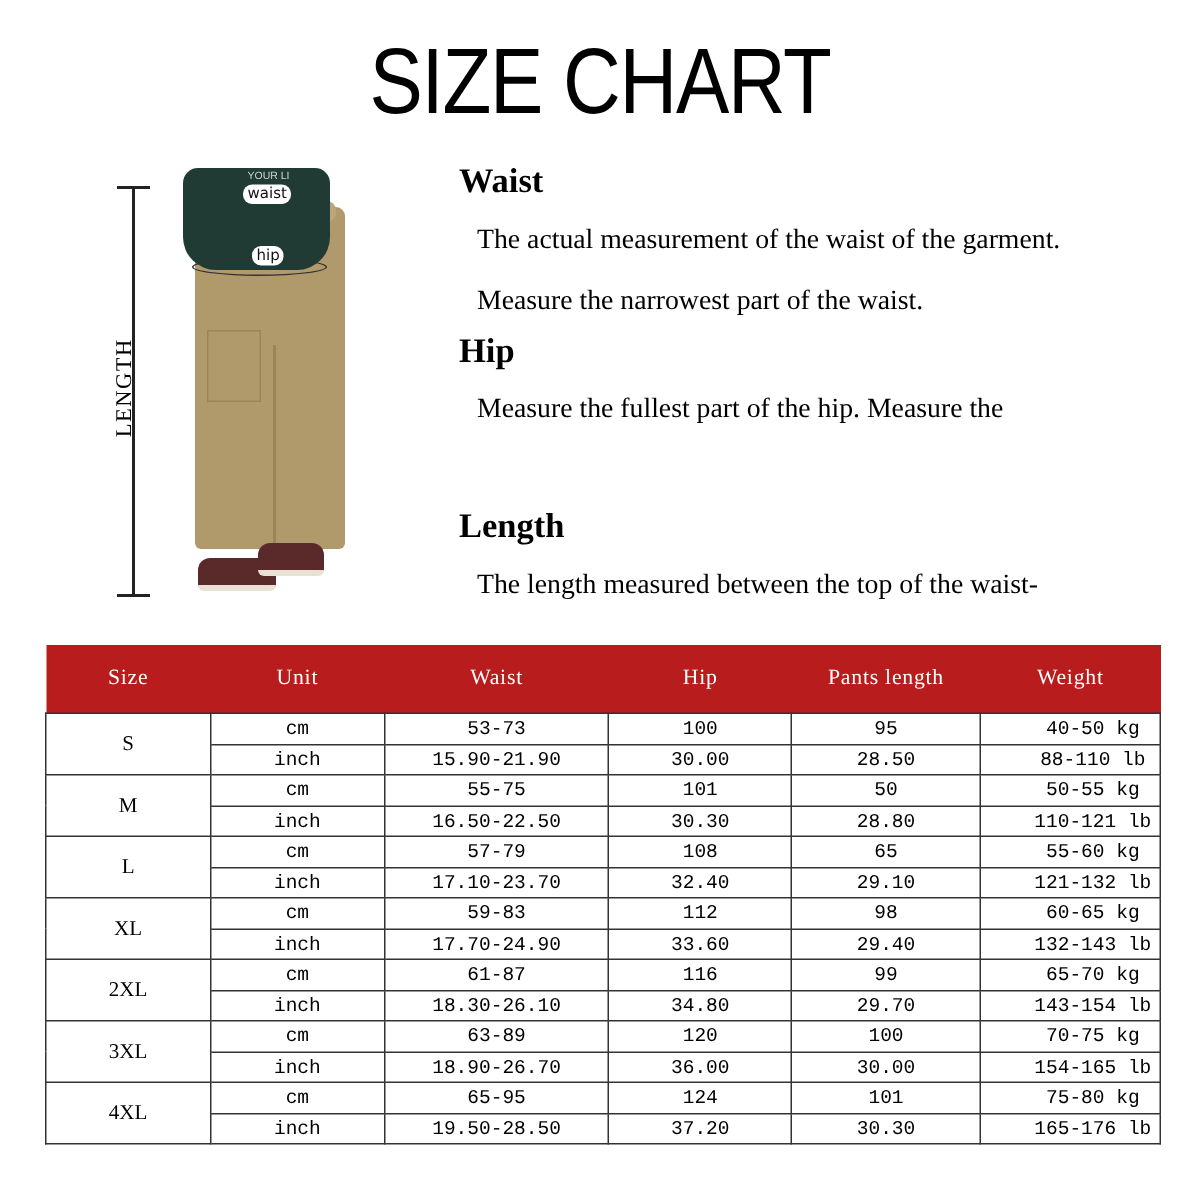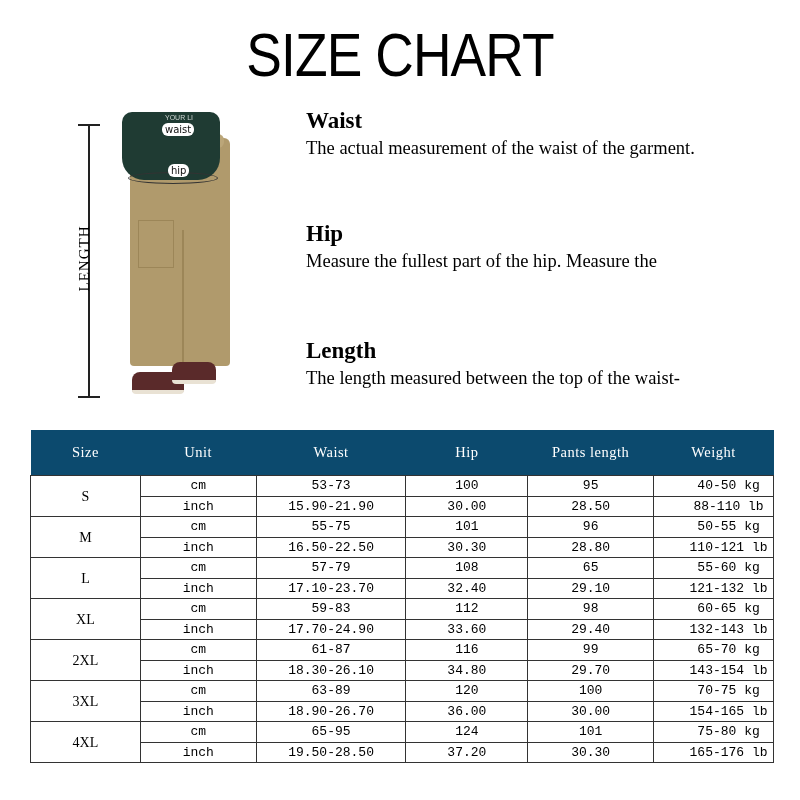"The actual measurement of the" .desc p { margin: 0 -> 12px }
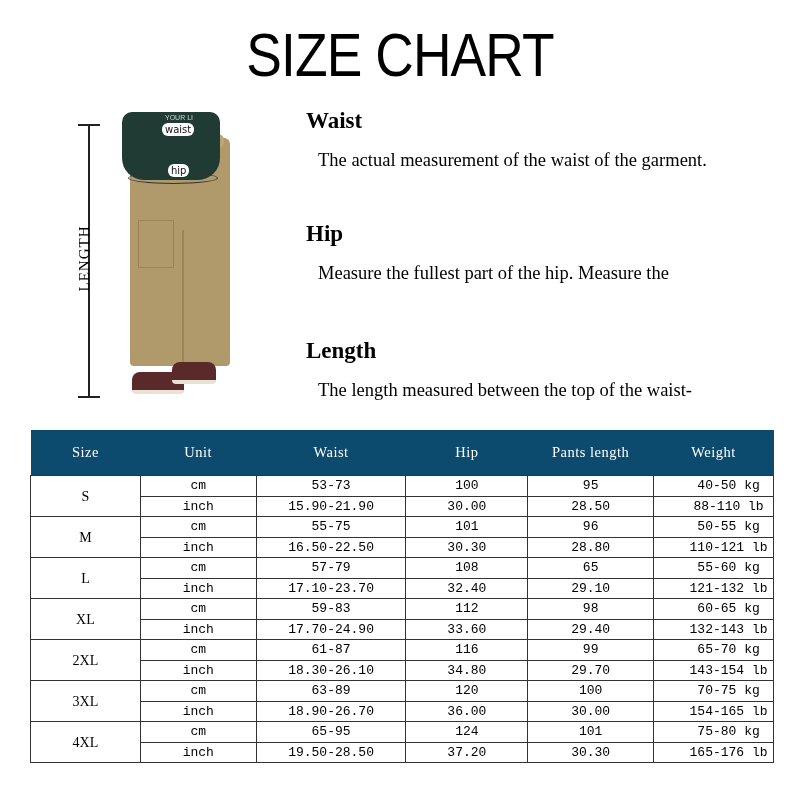"Measure the narrowest part of" p { html: none -> <p>Measure the narrowest part of the waist.</p> }
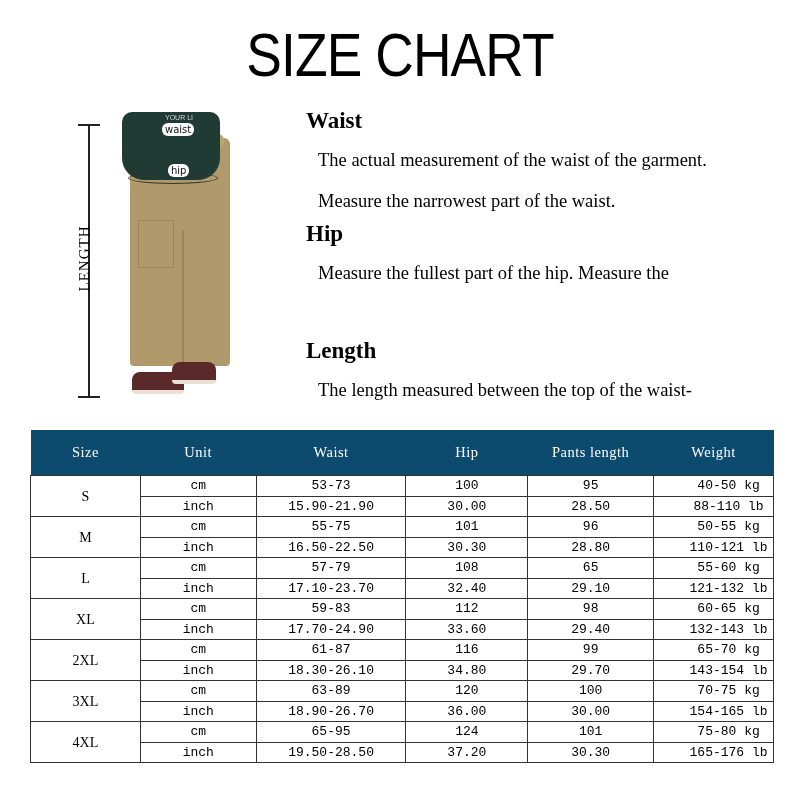"Size" table.size th { background: #0c4a6e -> #b91c1c }
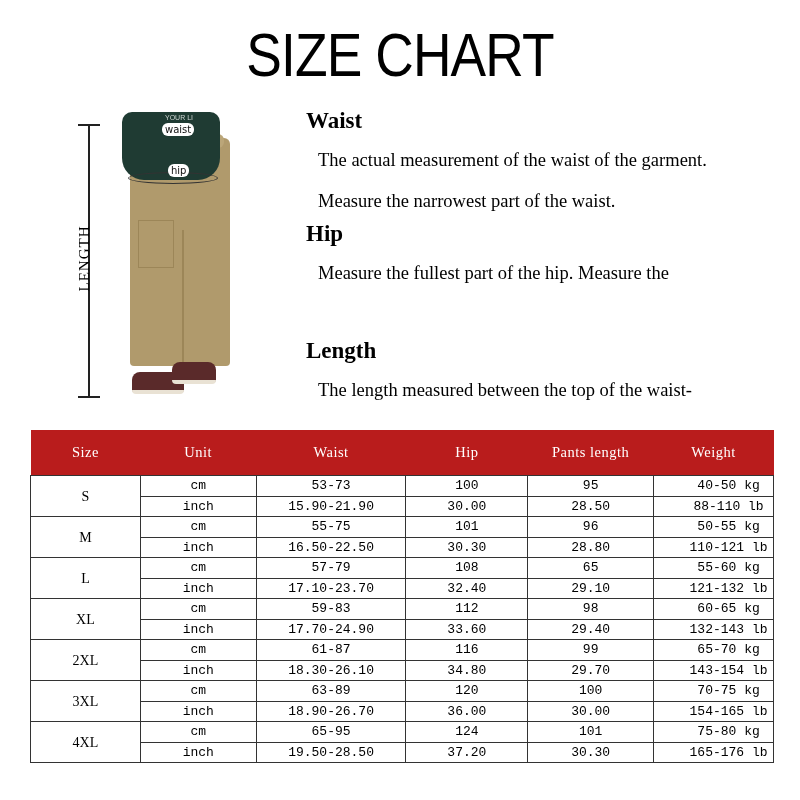"96" td { text: 96 -> 50 }
